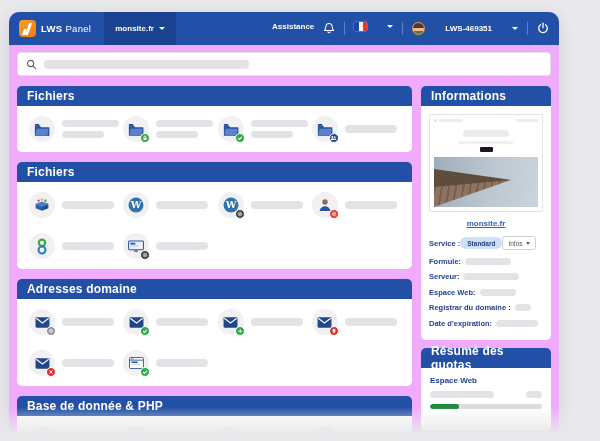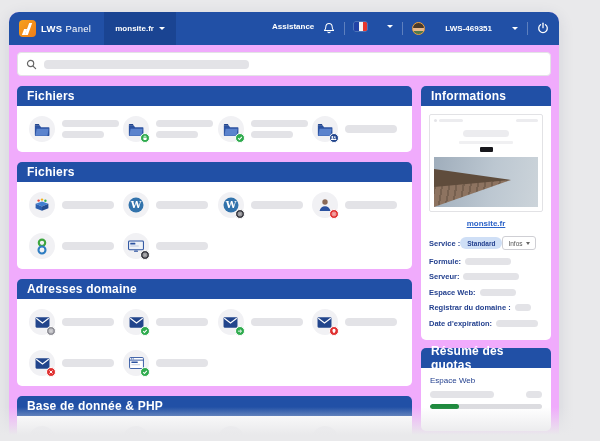"Espace Web" .q-label { font-weight: normal -> bold }
